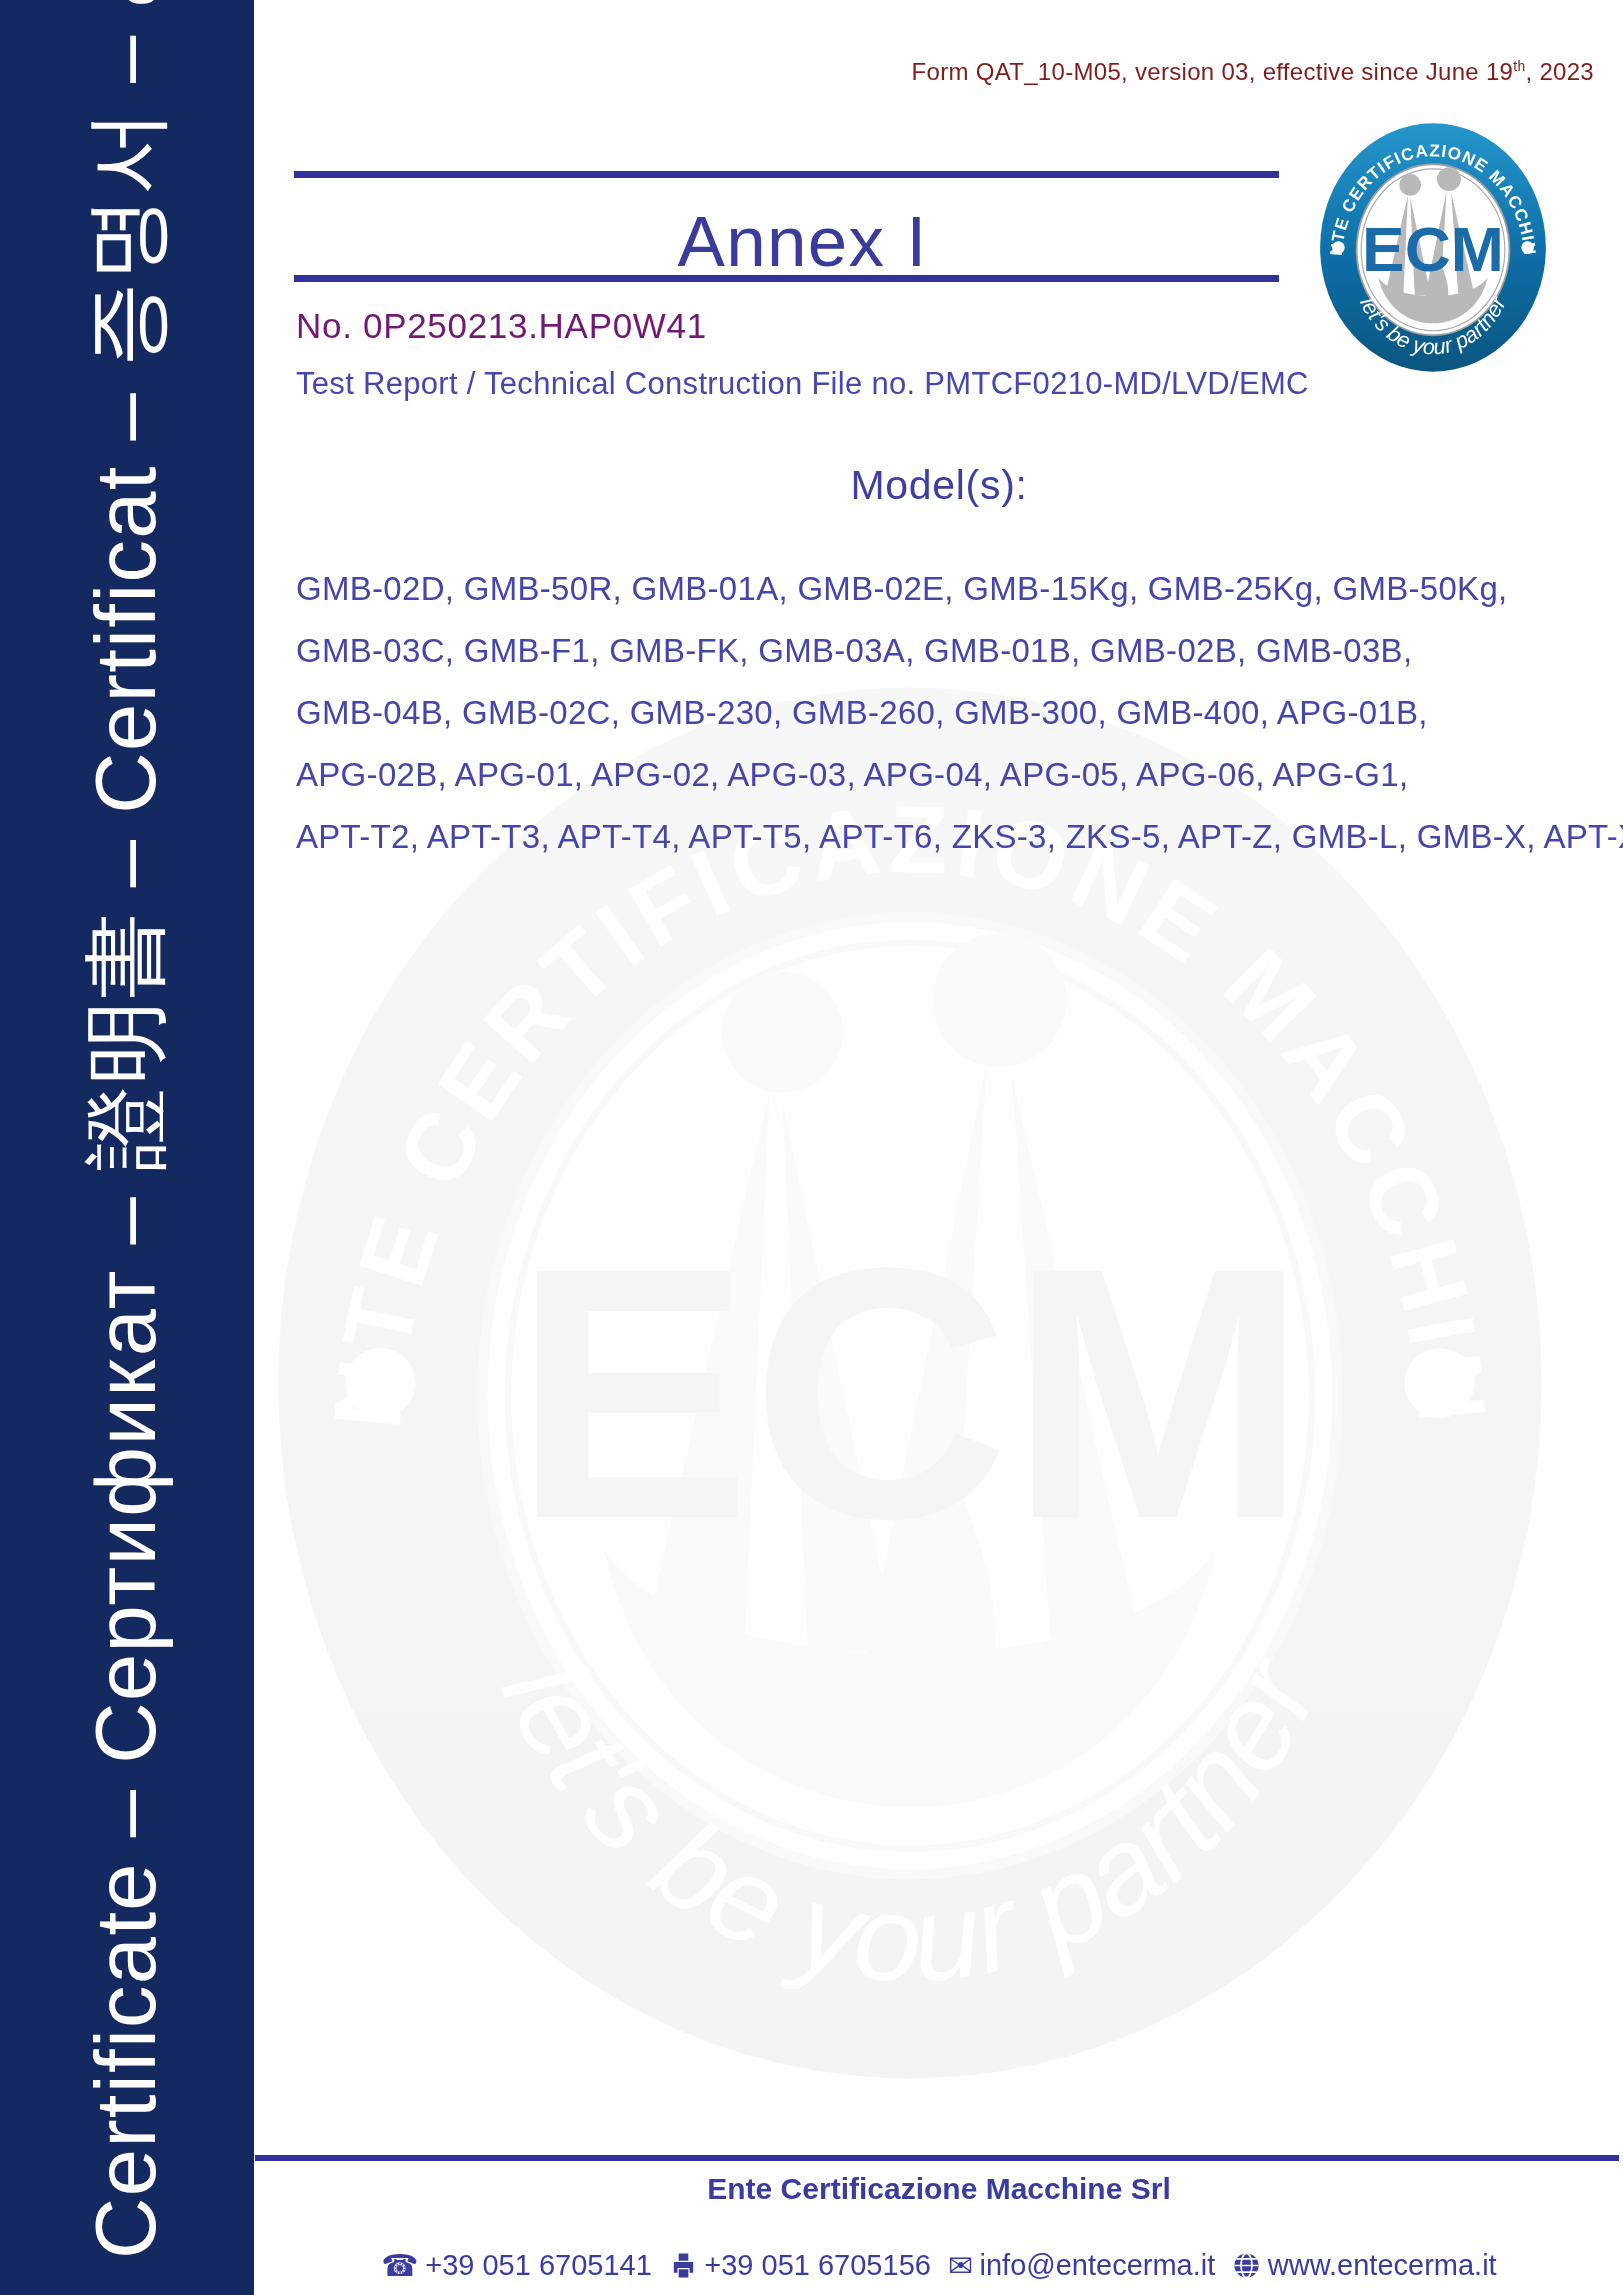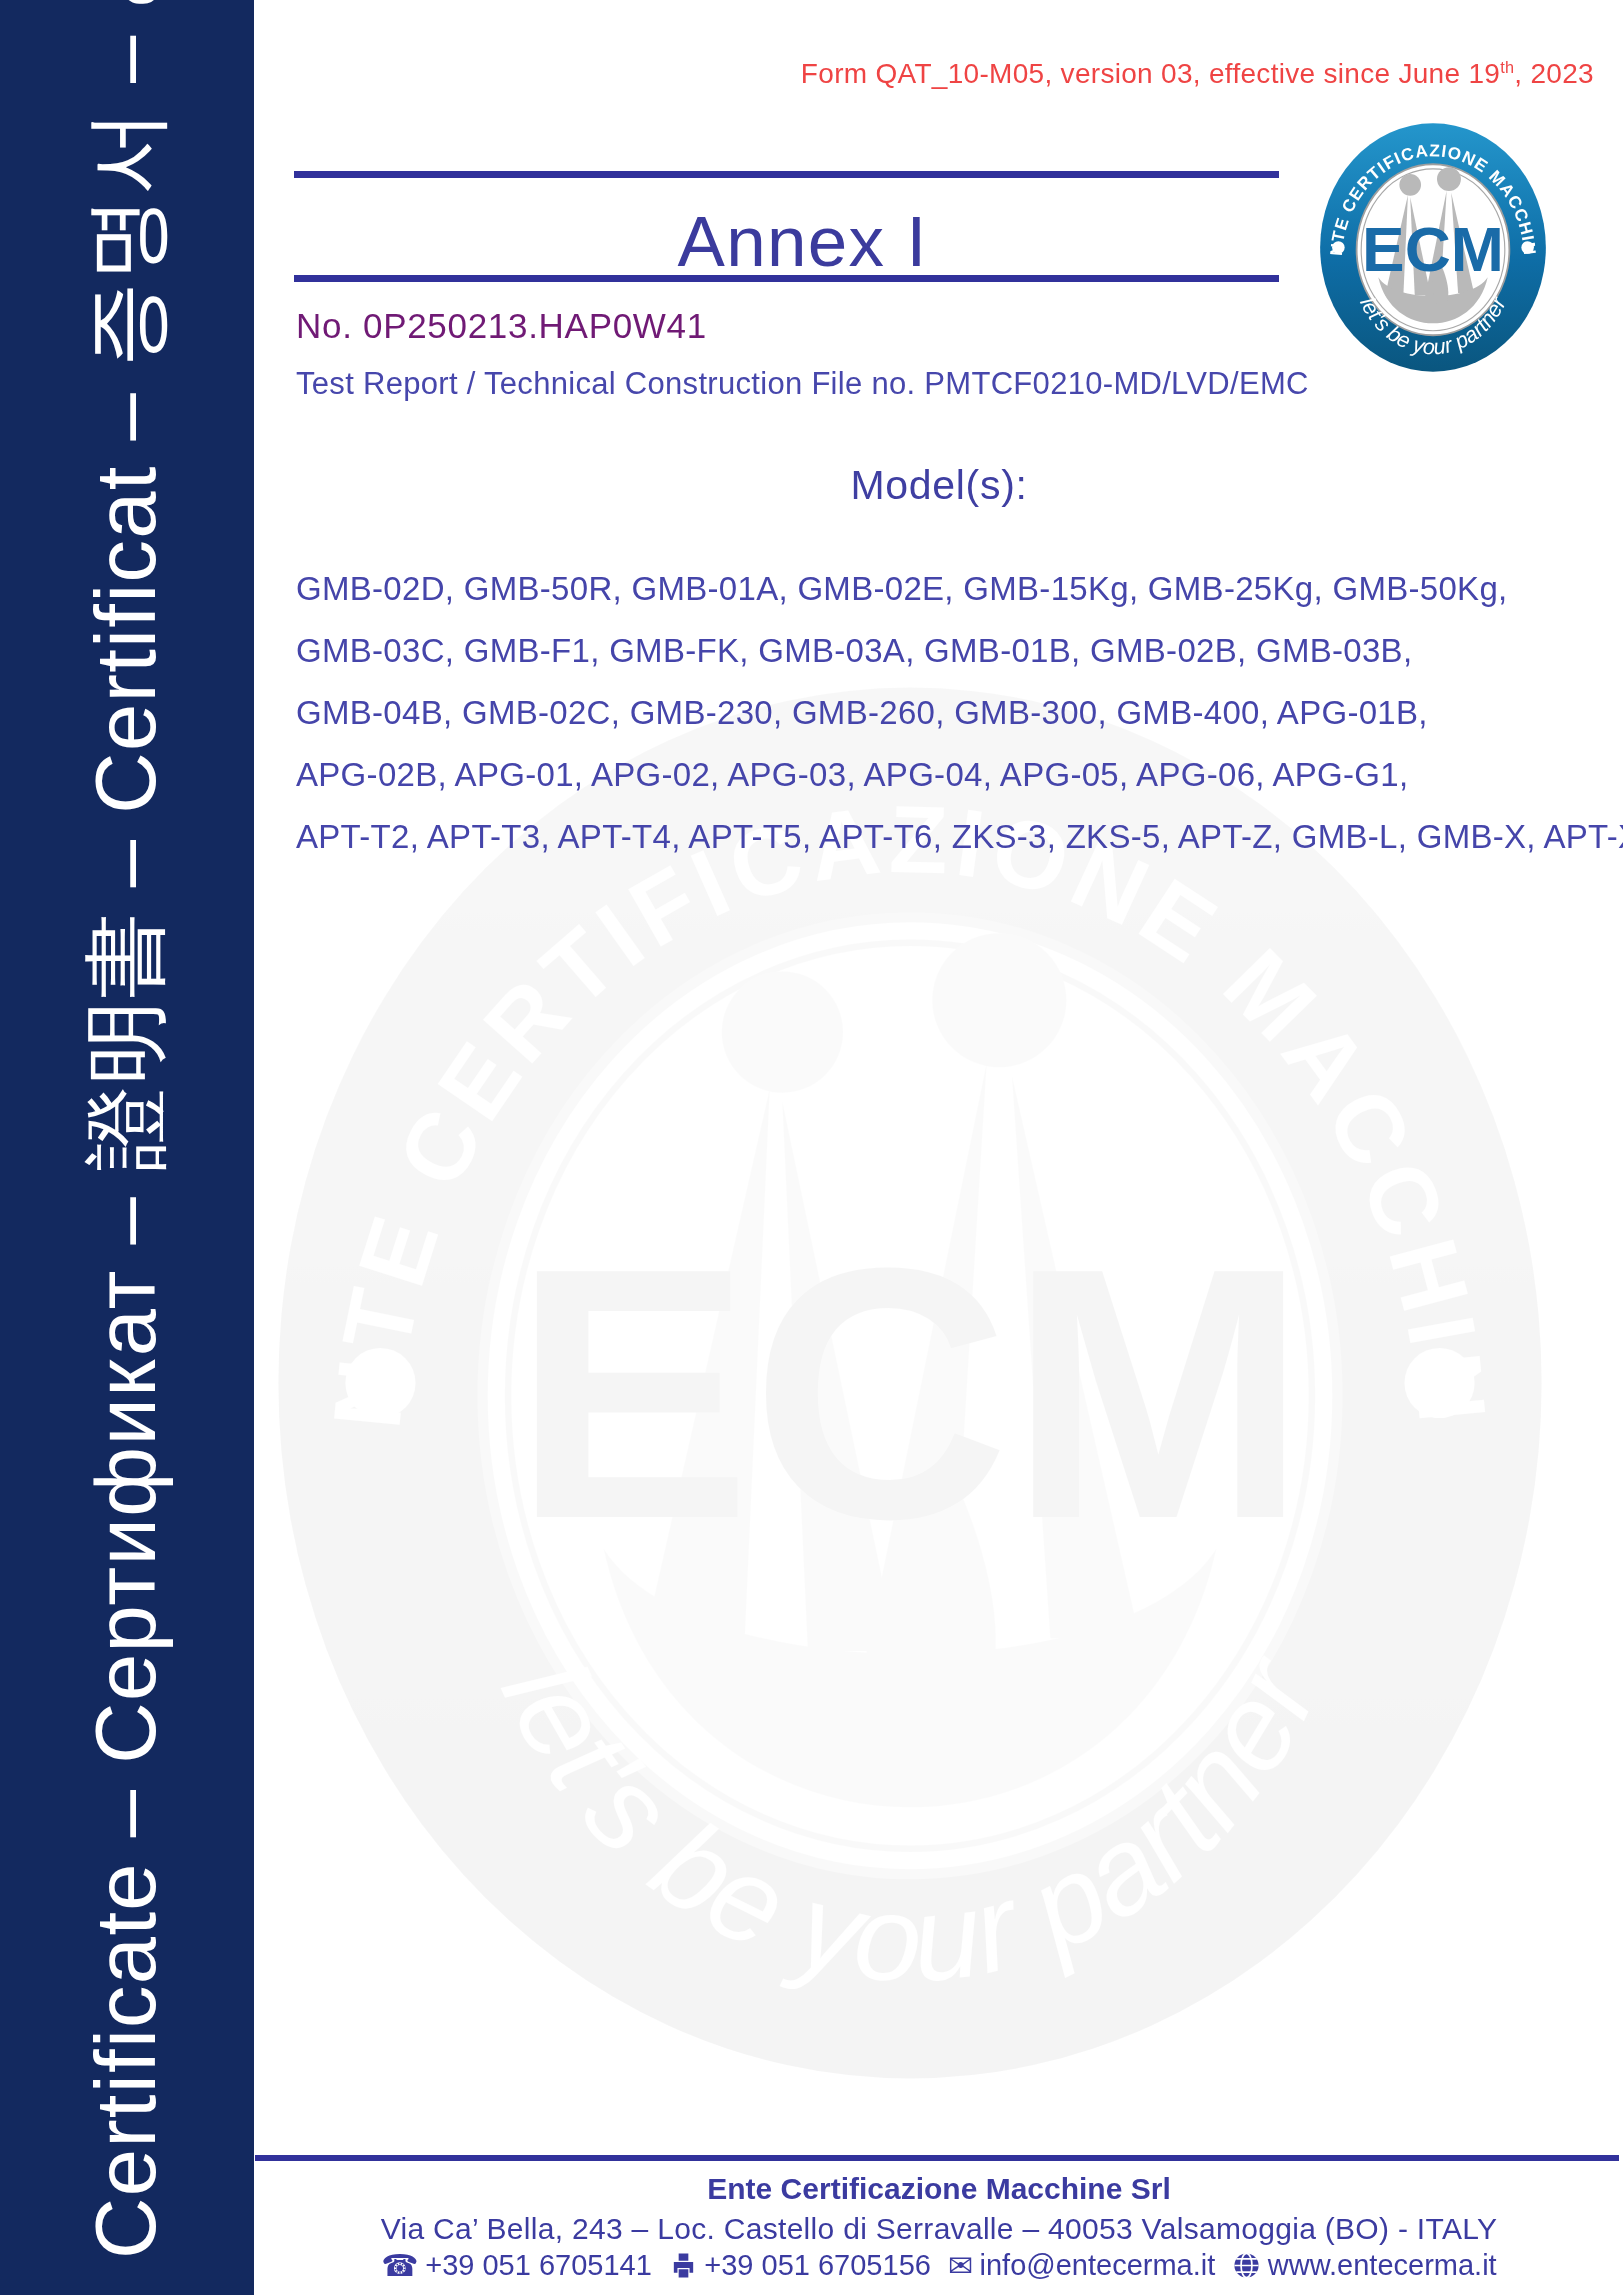"Form QAT_10-M05, version 03, effective" .form-note { color: #ef4444 -> #7f1d1d; font-size: 28px -> 24px }
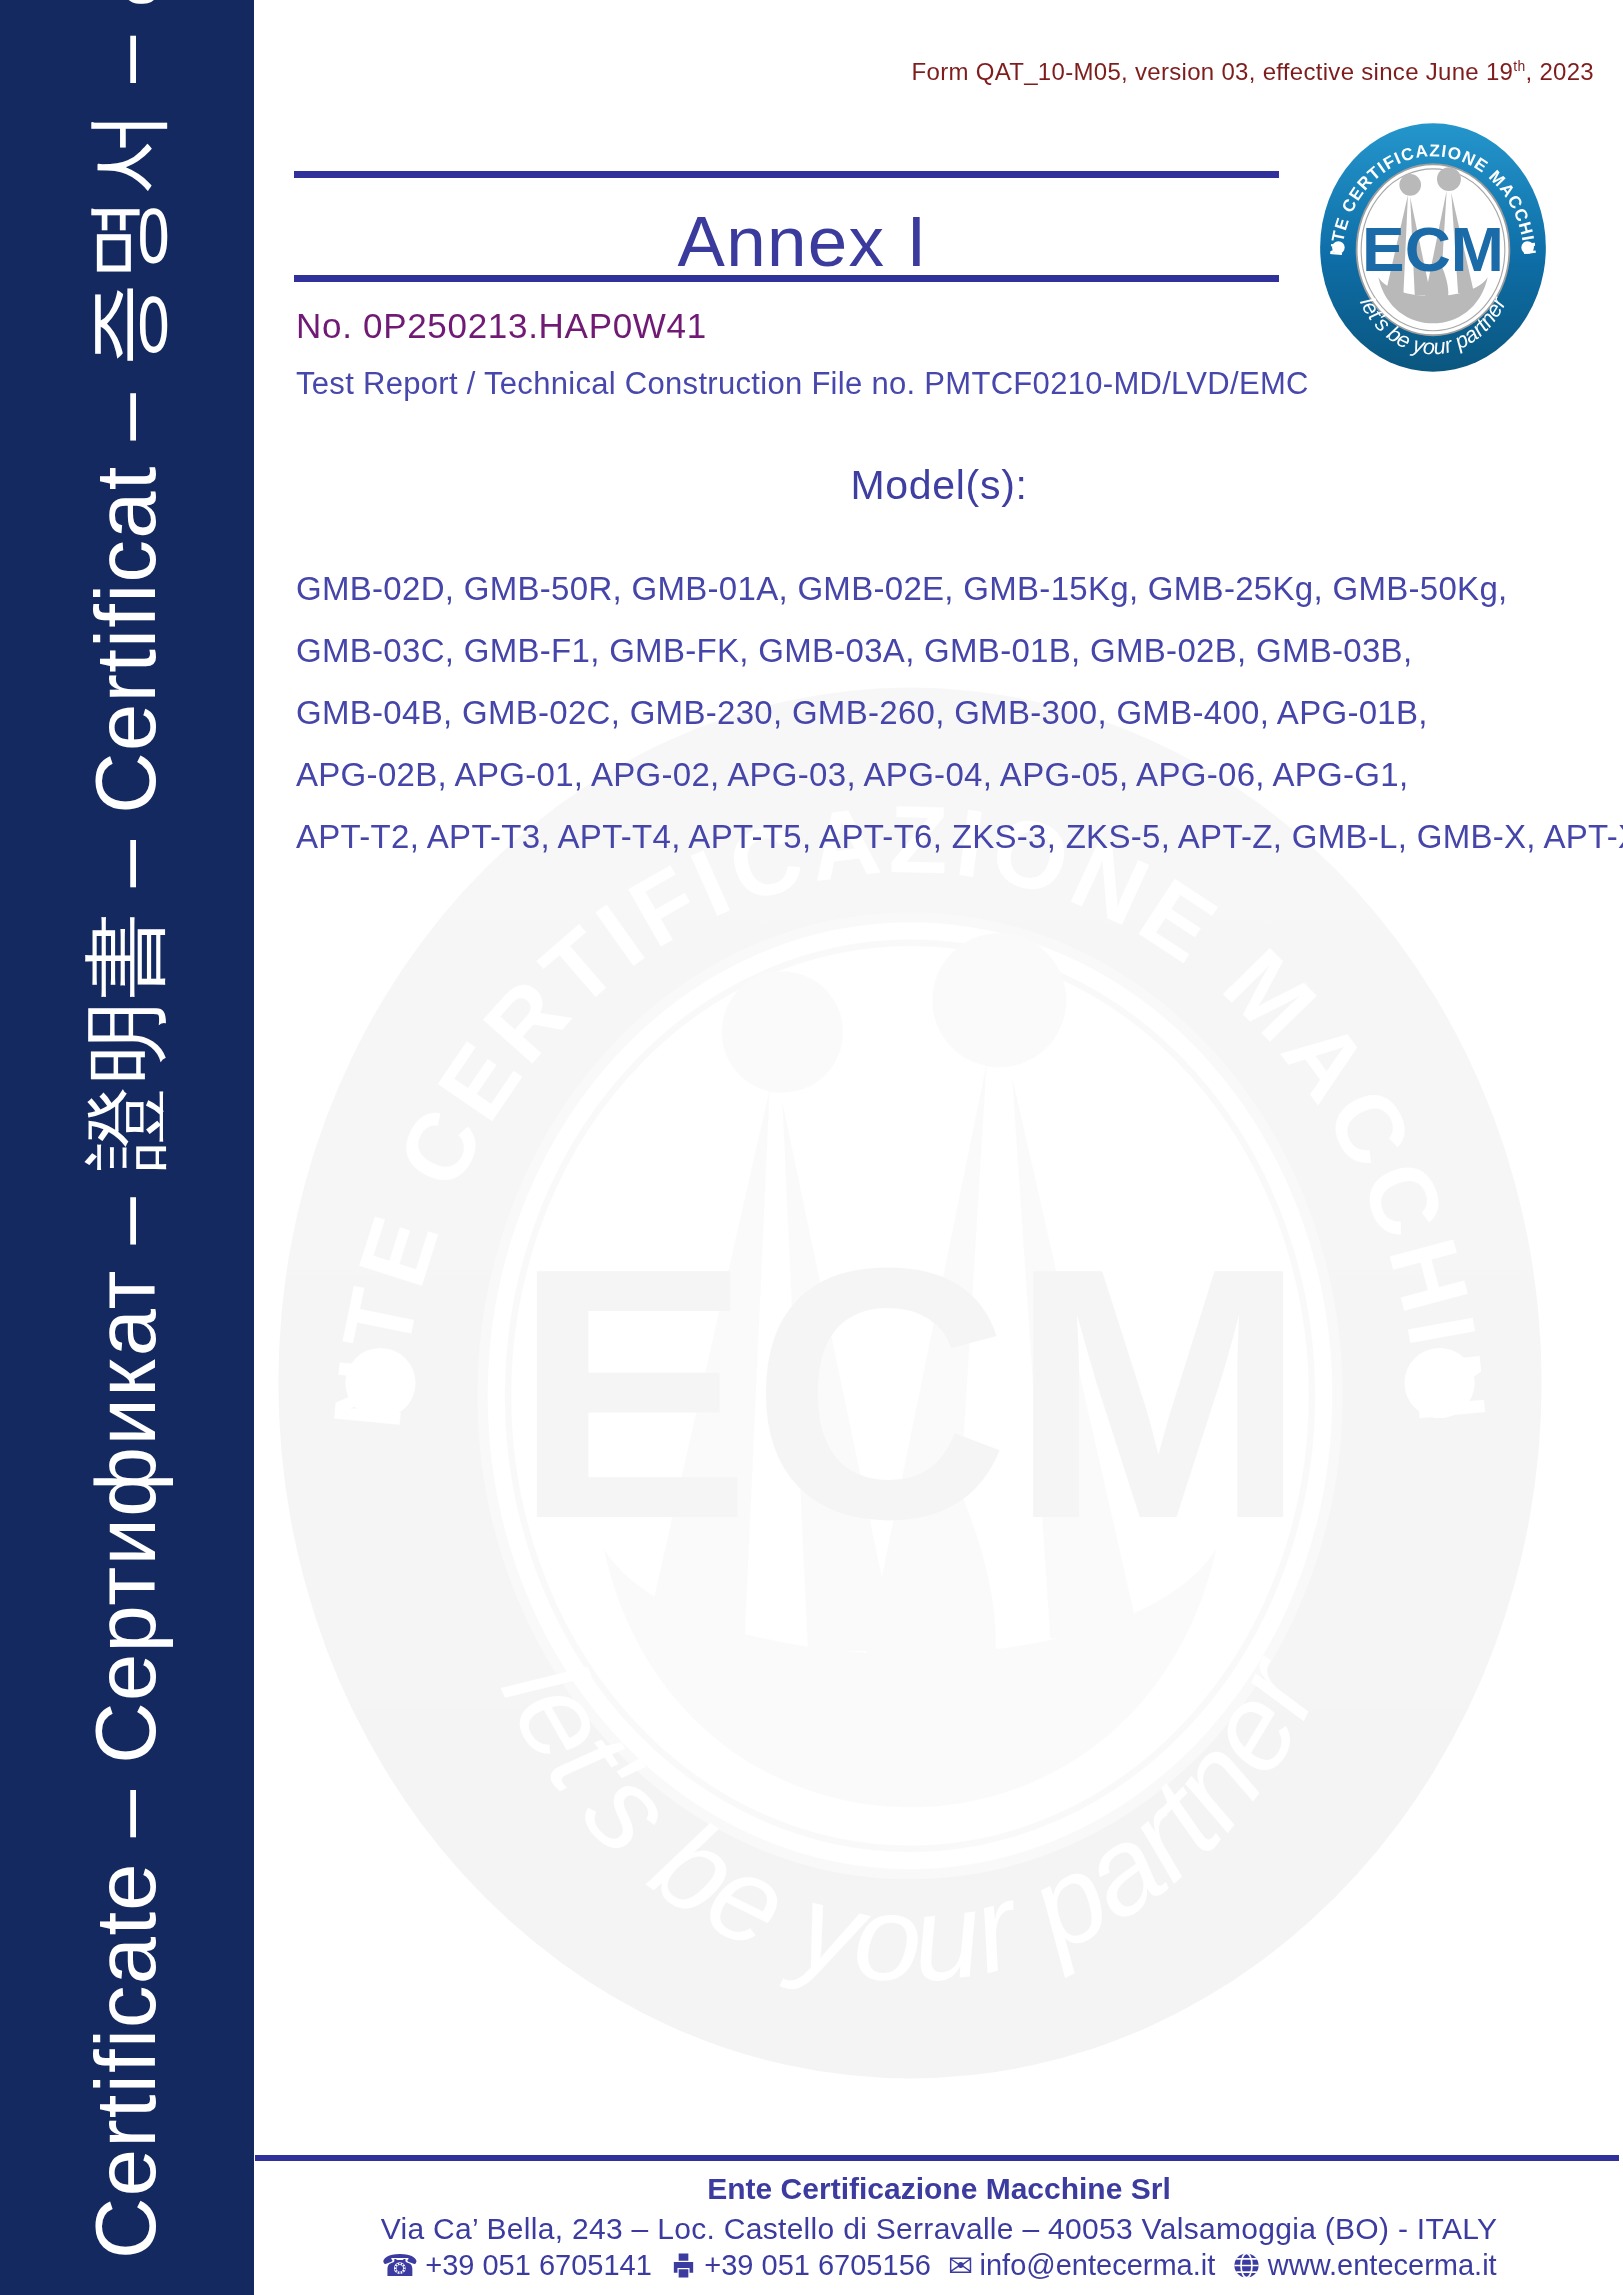"Via Ca’ Bella, 243 –" div.f-address { html: <div>Via Ca’ Bella, 243 – Loc. Castello di Serravalle – 40053 Valsamoggia (BO) - ITALY</div> -> none }
